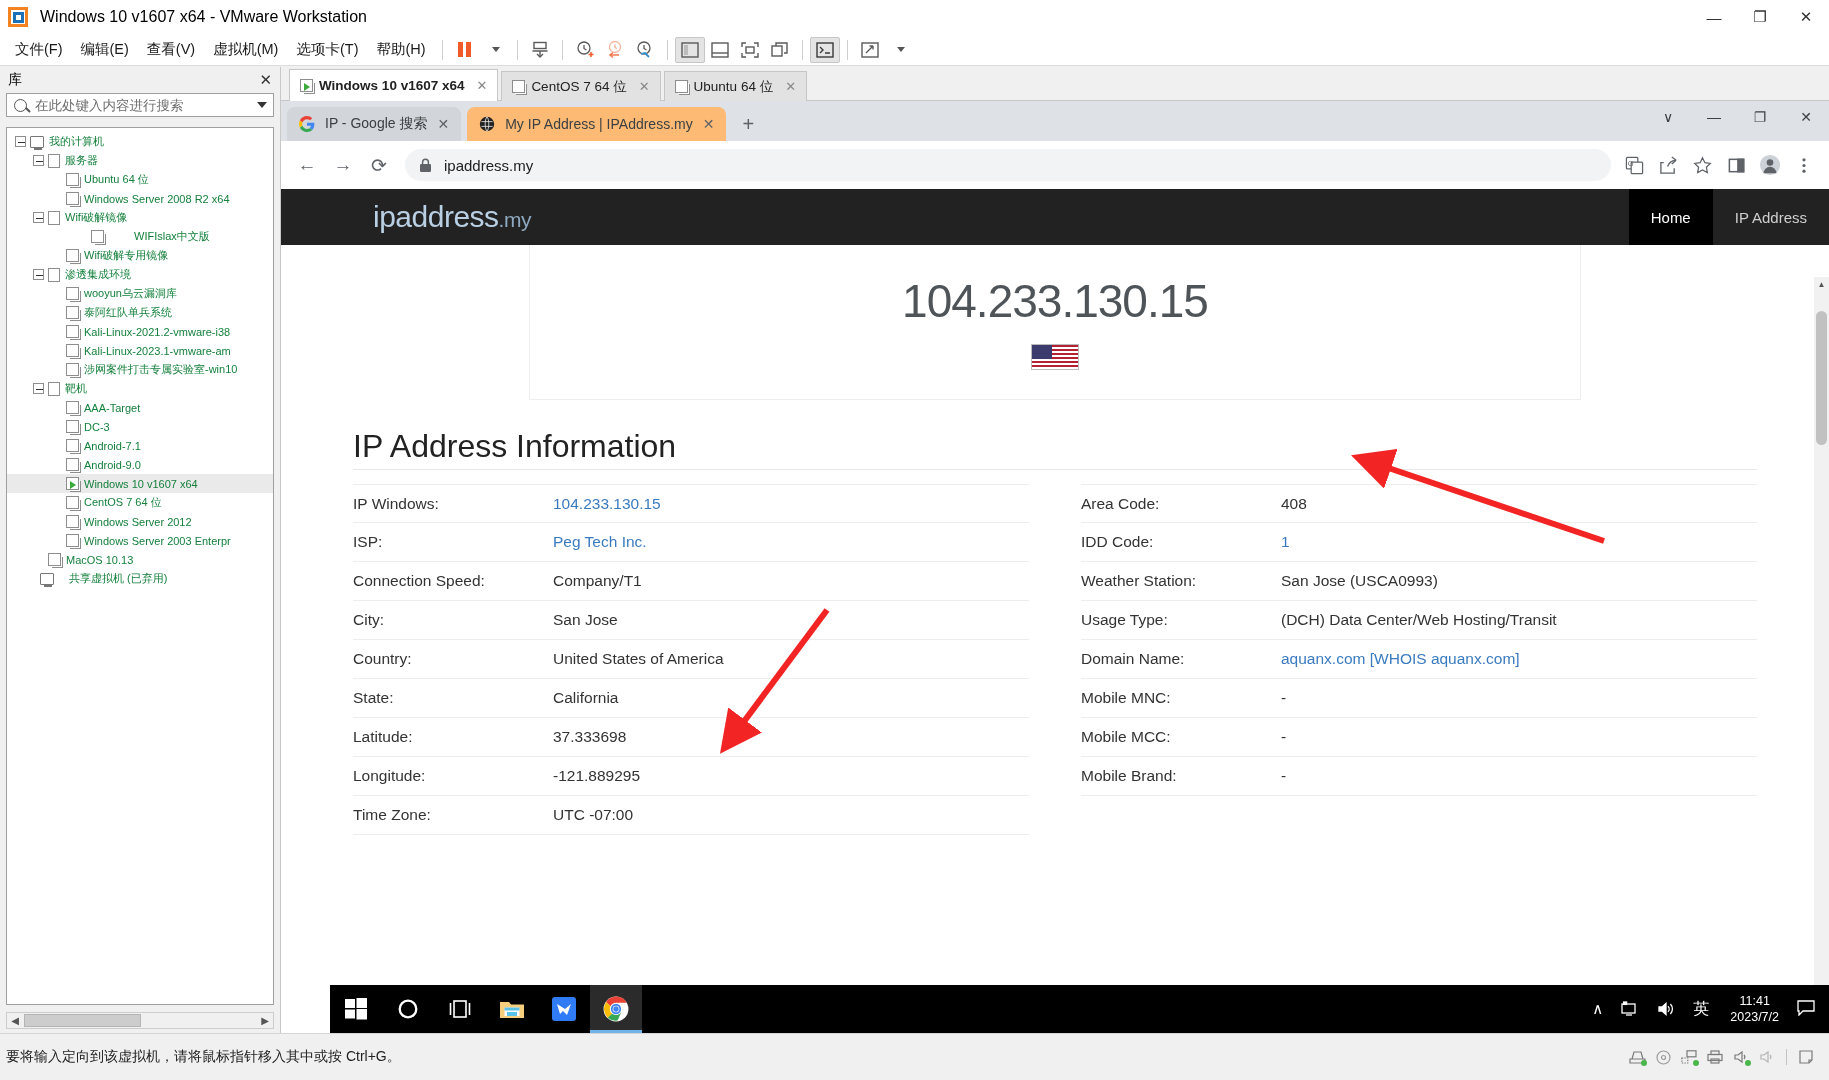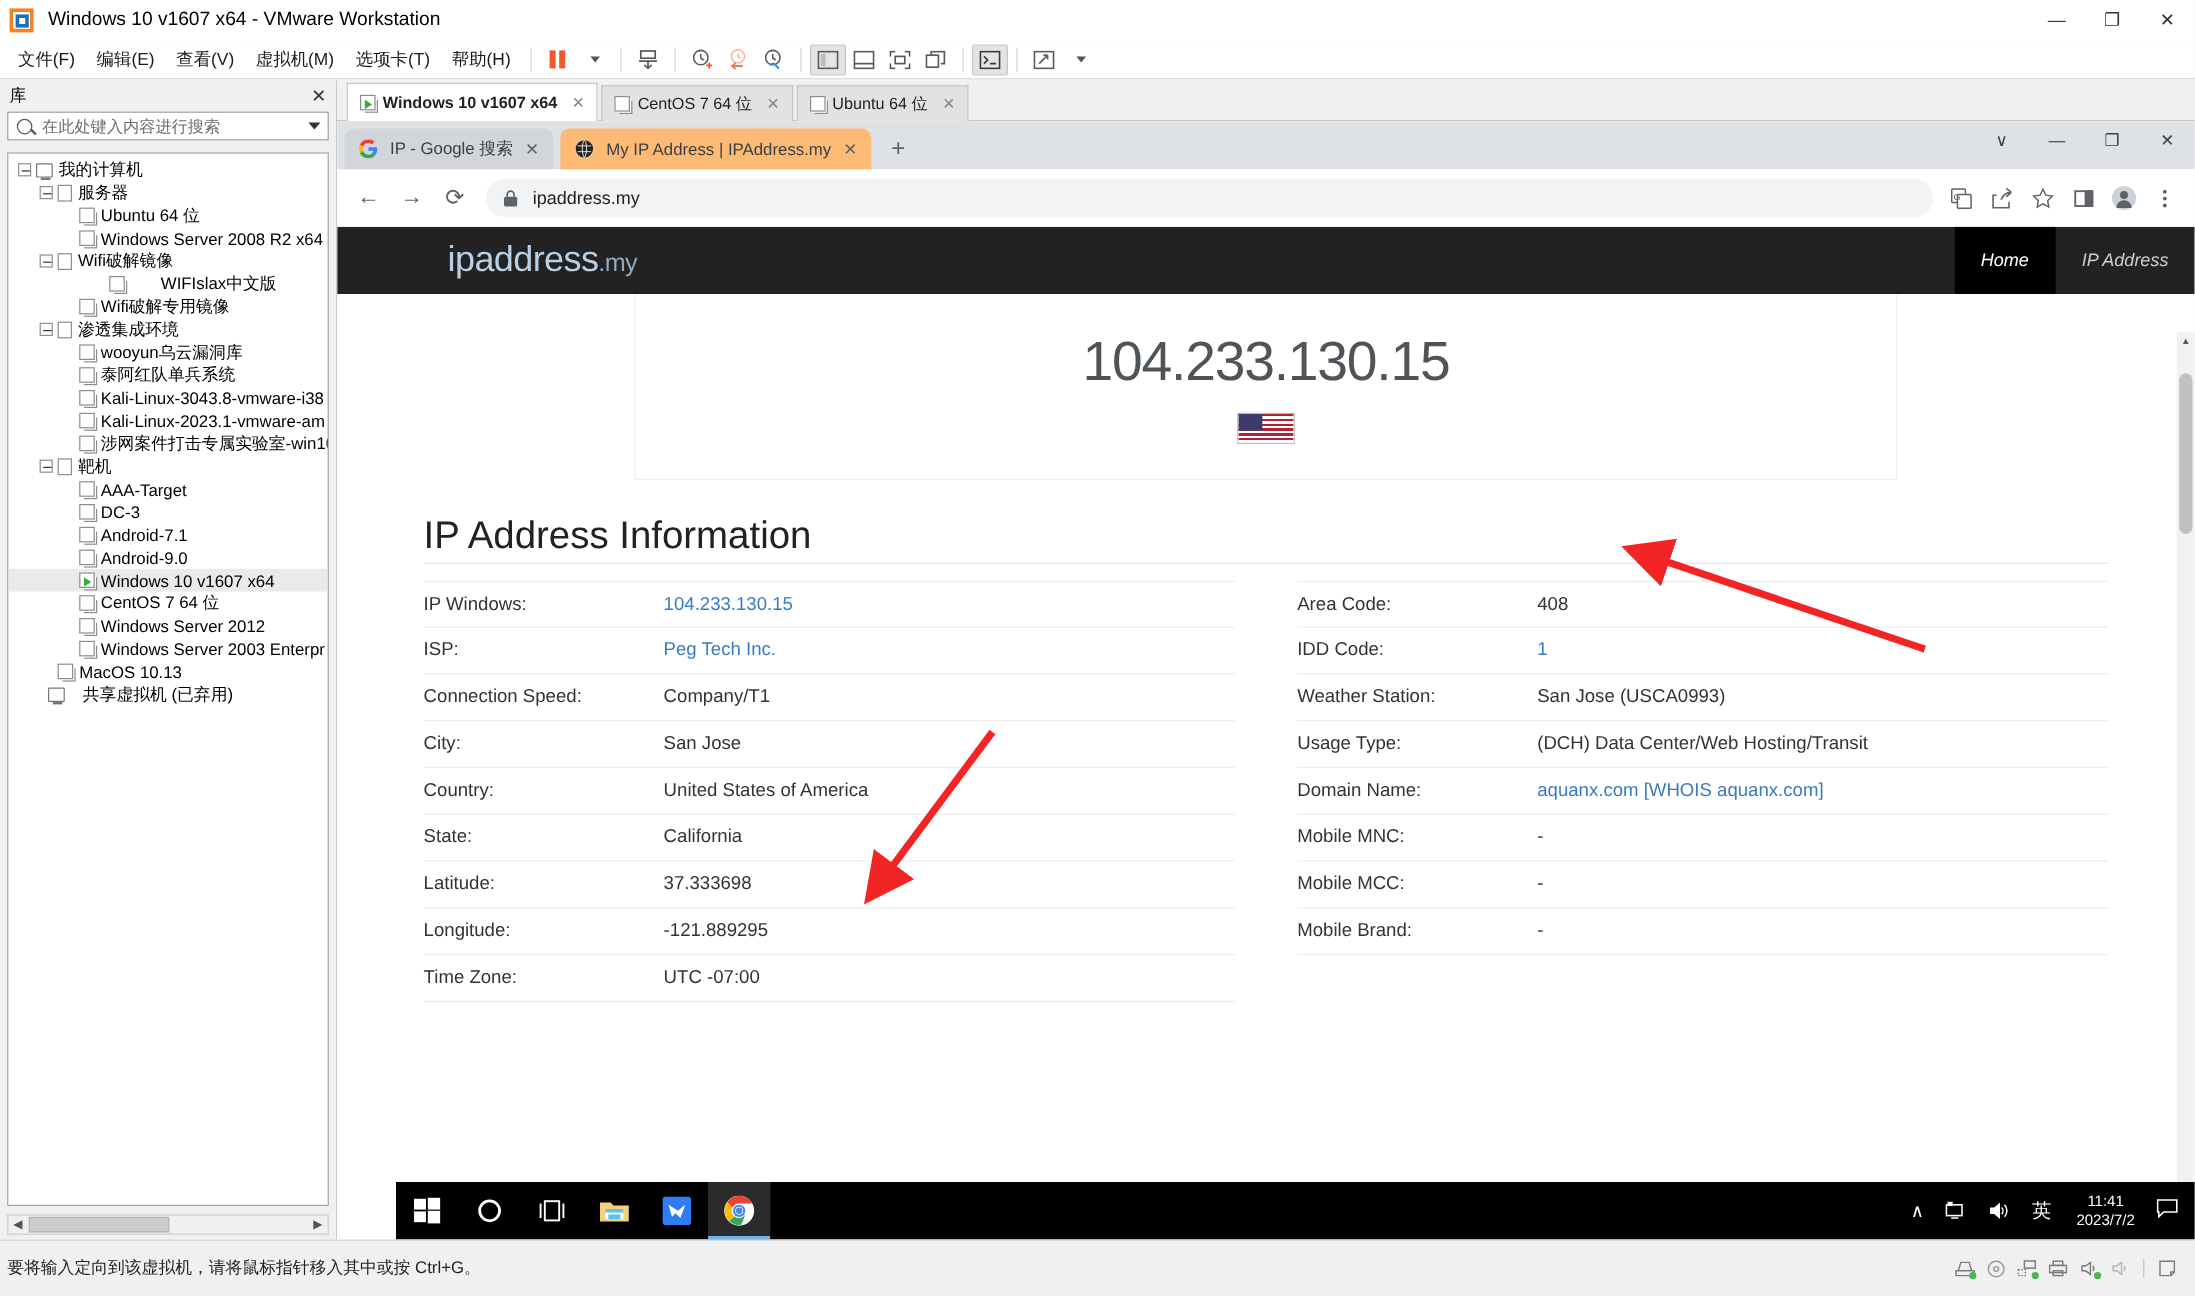"我的计算机" .trow { color: #000000 -> #15803d; font-size: 14px -> 11px }
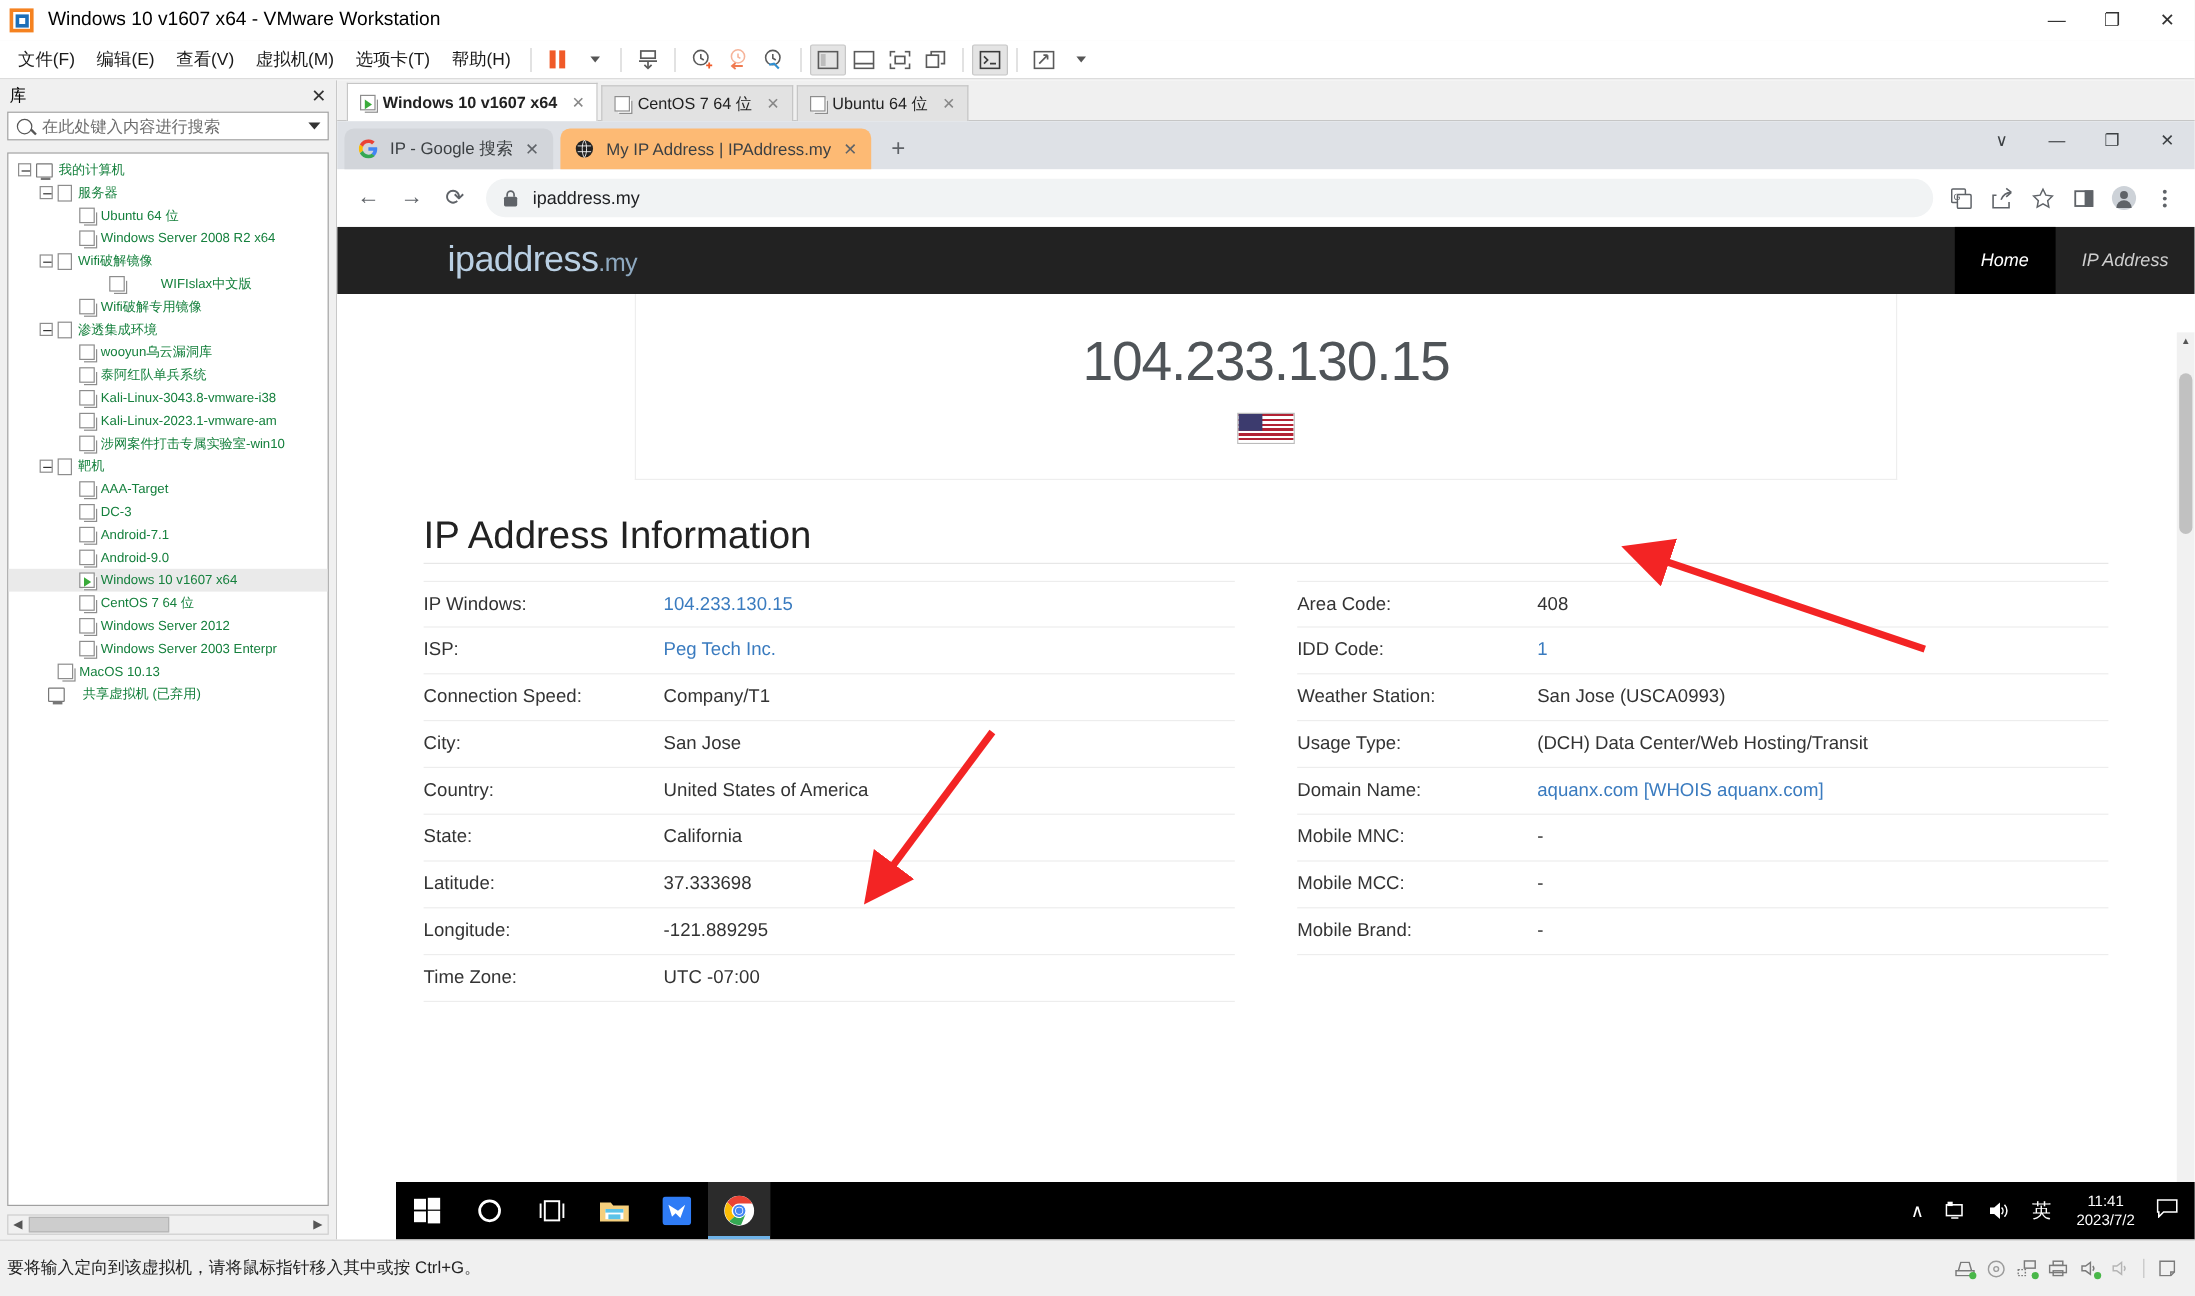"Home" .site-nav a { font-style: italic -> none }
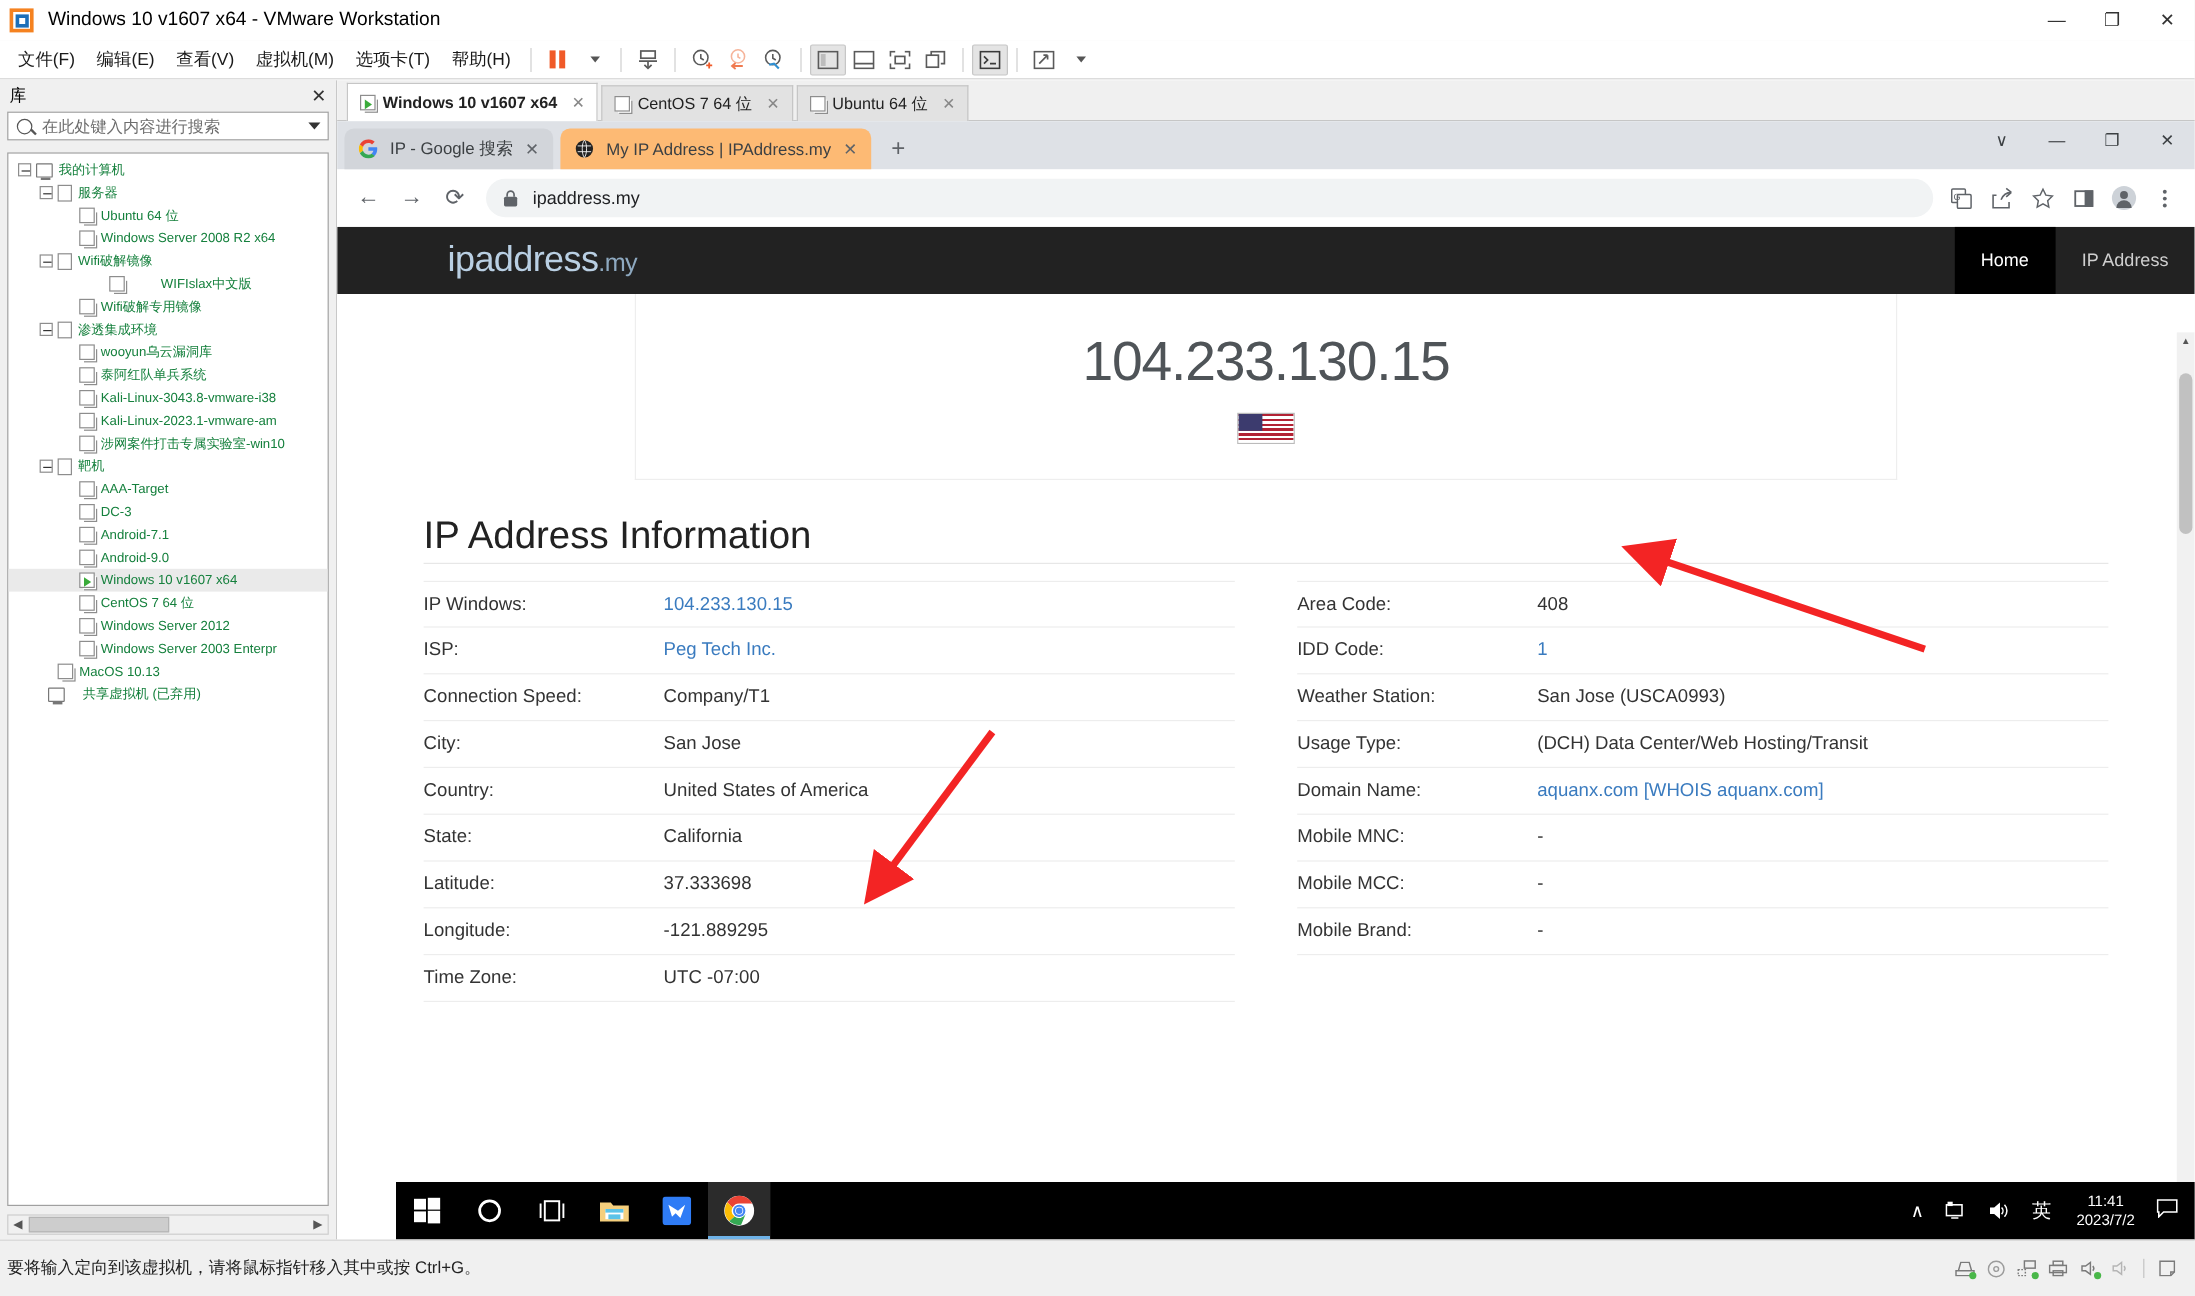"Kali-Linux-3043.8-vmware-i38" span { text: Kali-Linux-3043.8-vmware-i38 -> Kali-Linux-2021.2-vmware-i38 }
